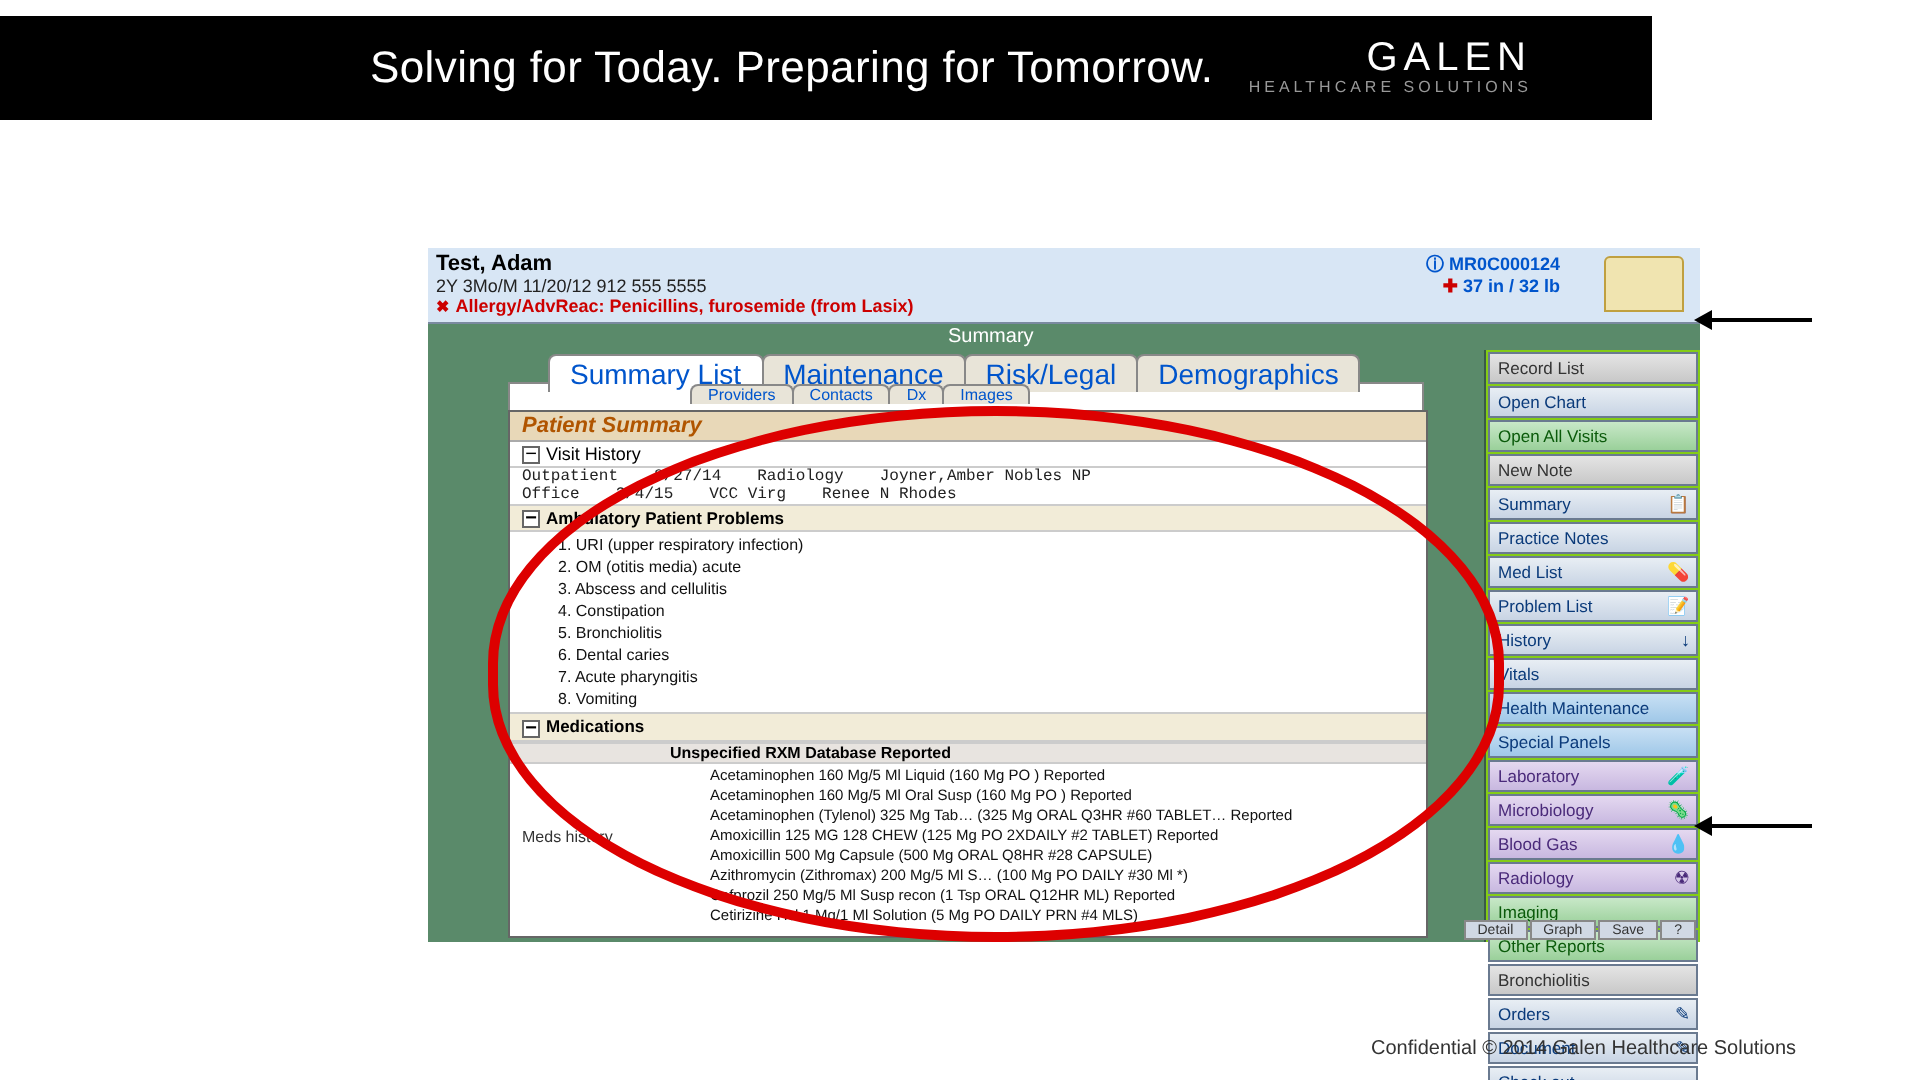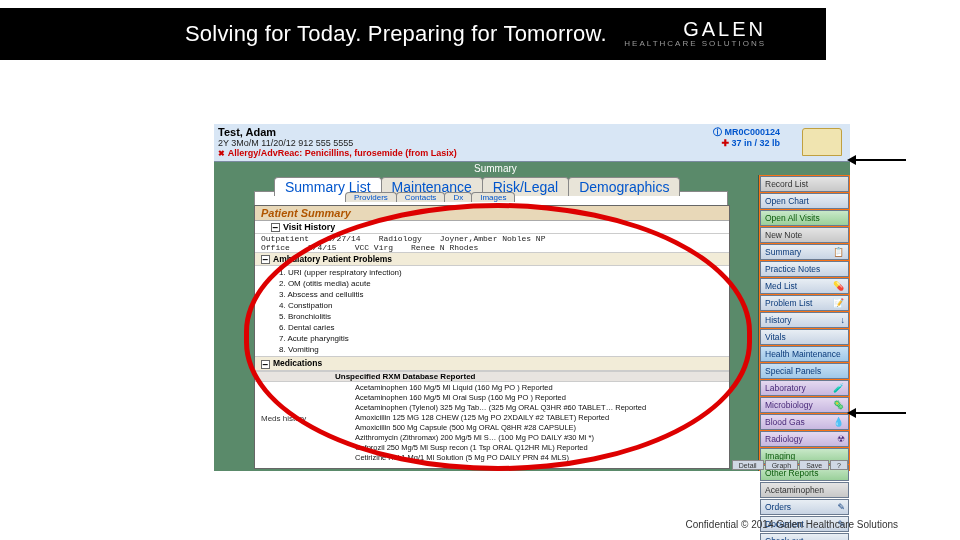"Record List" .ehr-side { background: #f97316 -> #84cc16; width: 92px -> 108px }
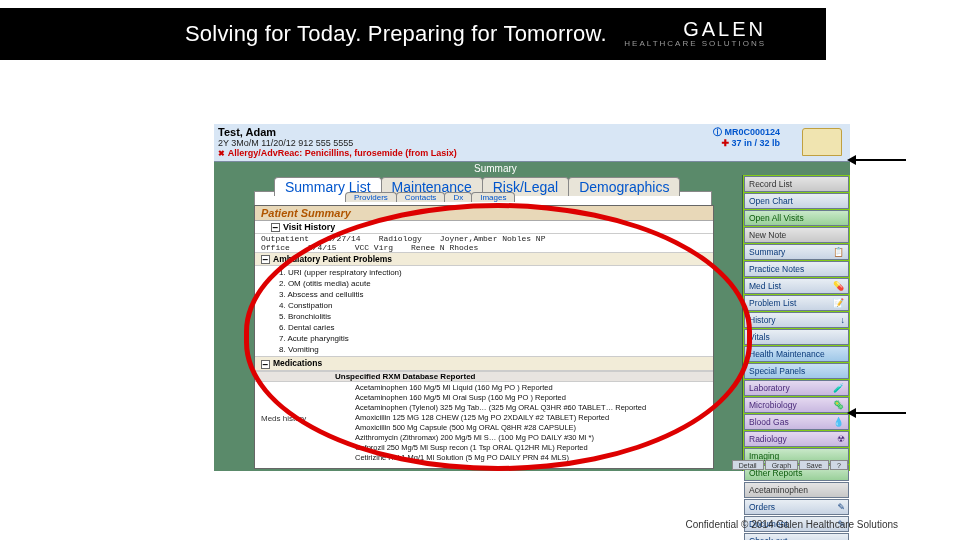"− Visit History" .visit-hdr { font-weight: bold -> normal; padding: 1px 16px -> 1px 6px }
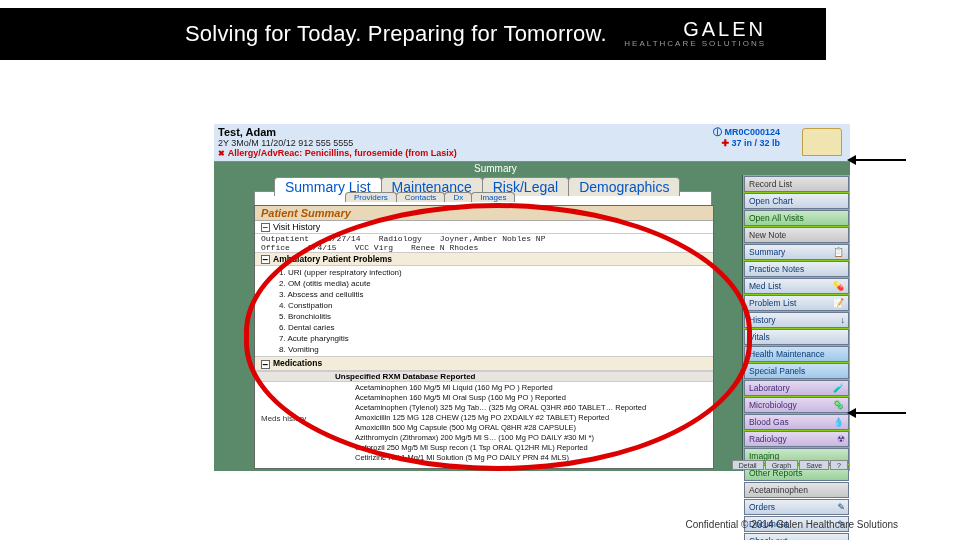"Acetaminophen" button.snav { text: Acetaminophen -> Bronchiolitis }
